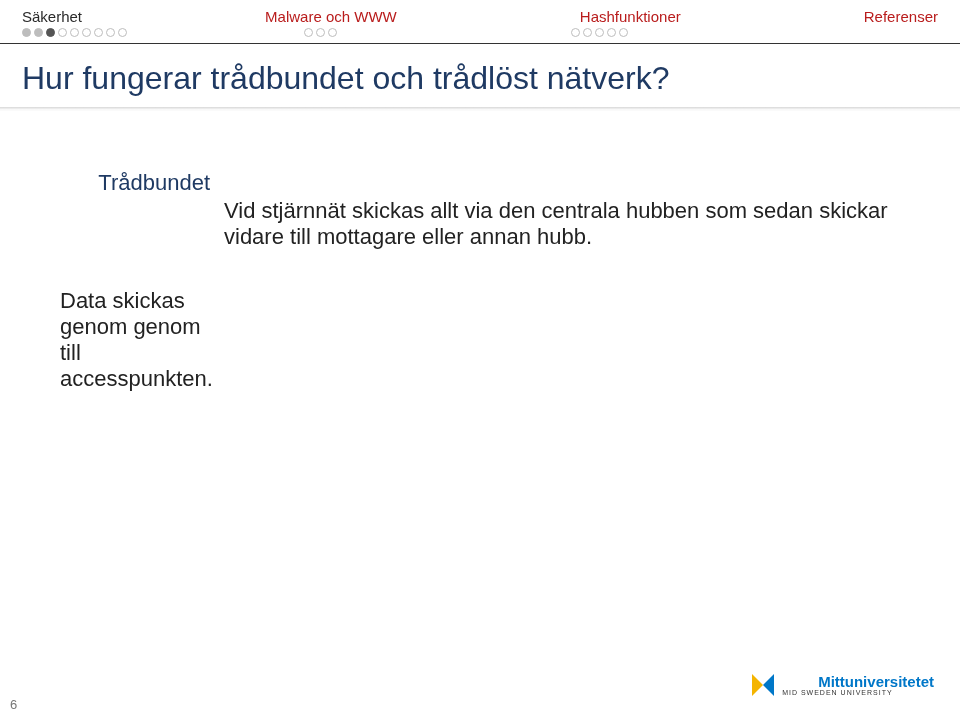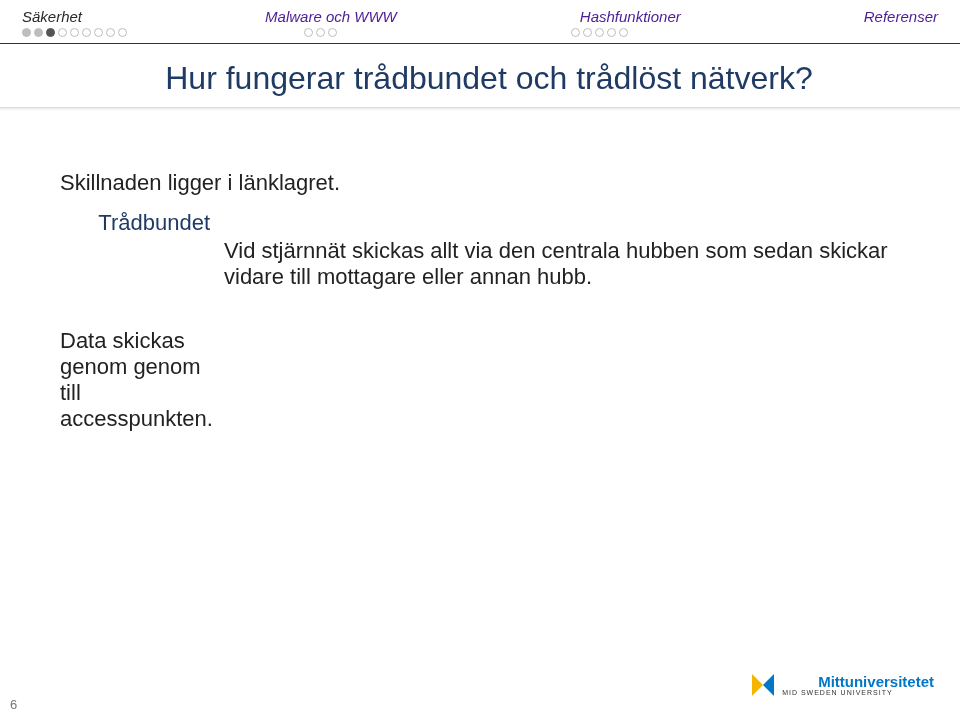"Säkerhet" .nav { font-style: italic -> none }
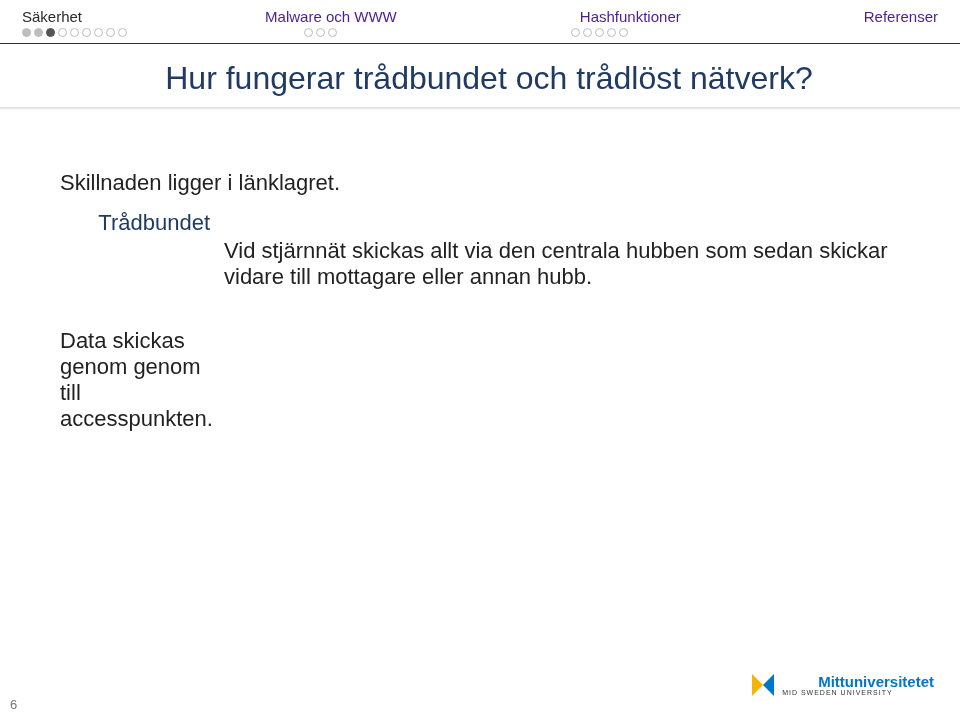"Malware och WWW" .nav-section { color: #4c1d95 -> #b91c1c }
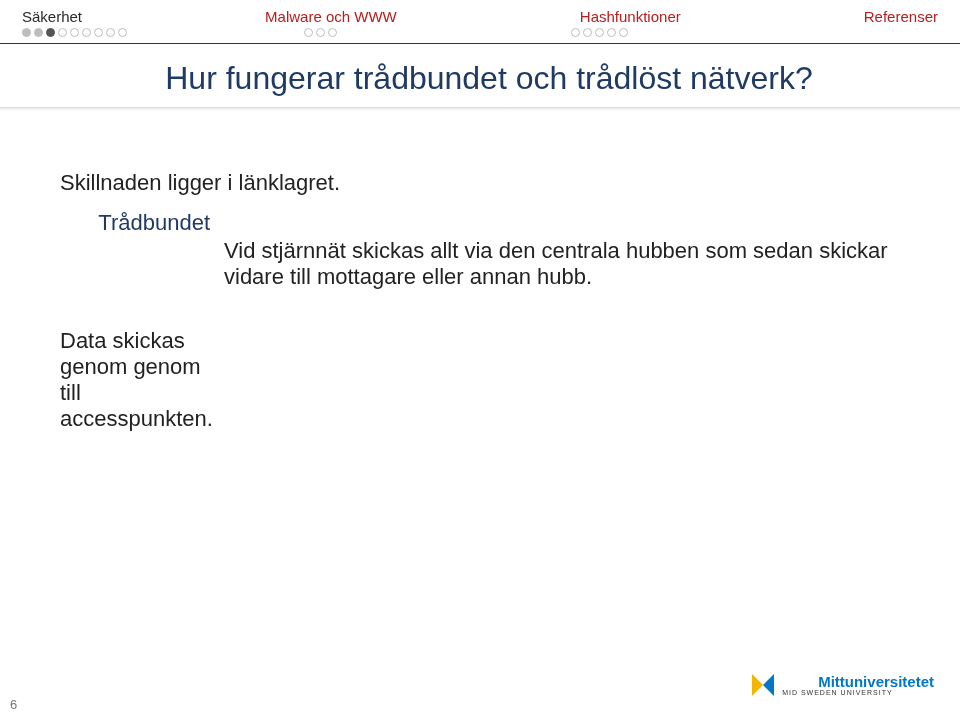"Hur fungerar trådbundet och trådlöst" .title { text-align: center -> none }
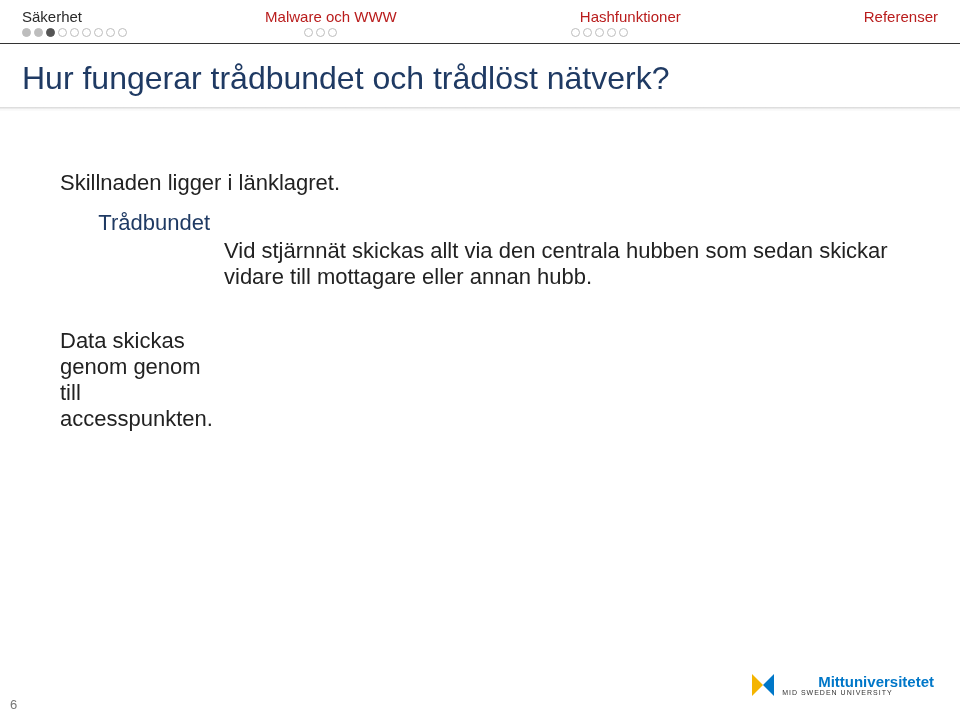"Skillnaden ligger i länklagret." div.intro { html: <div>Skillnaden ligger i länklagret.</div> -> none }
